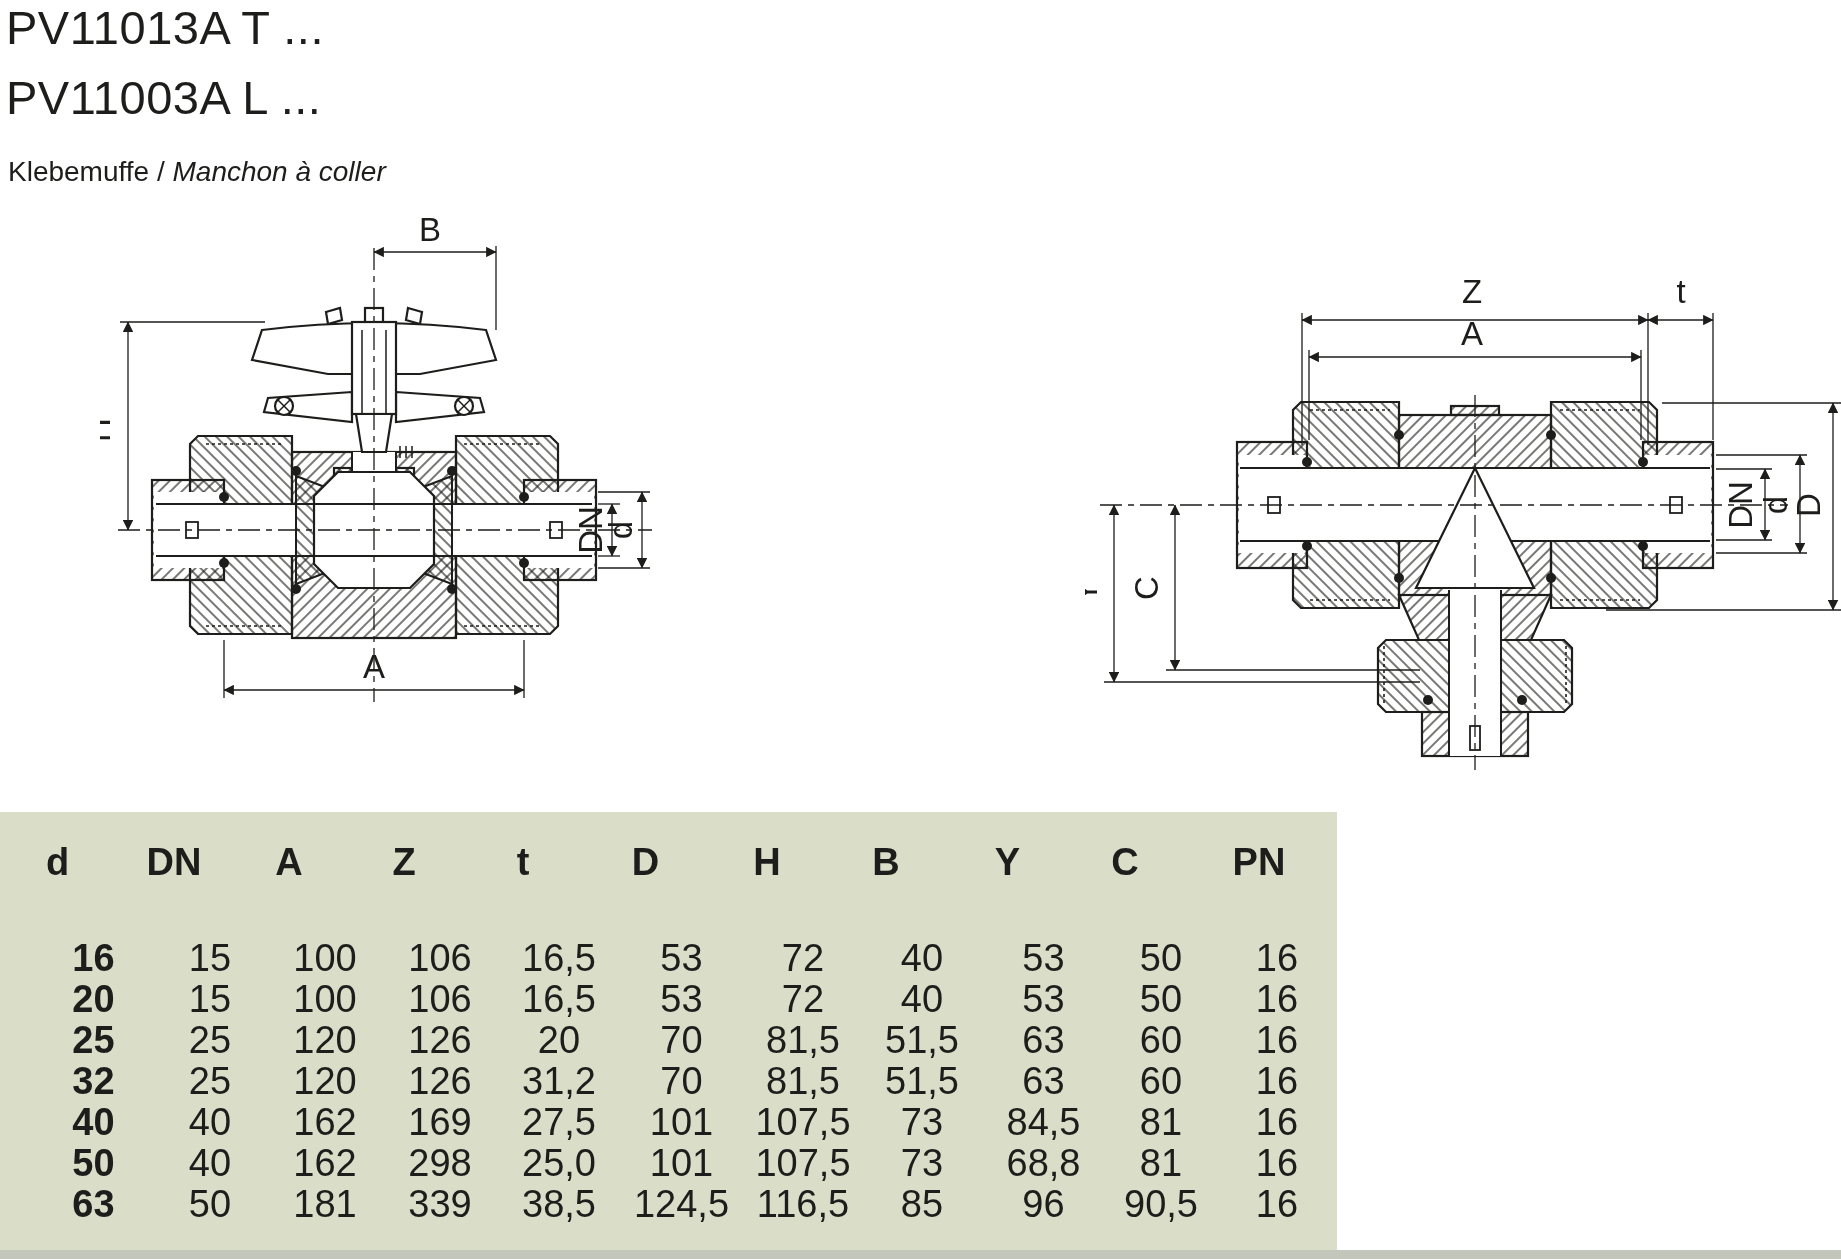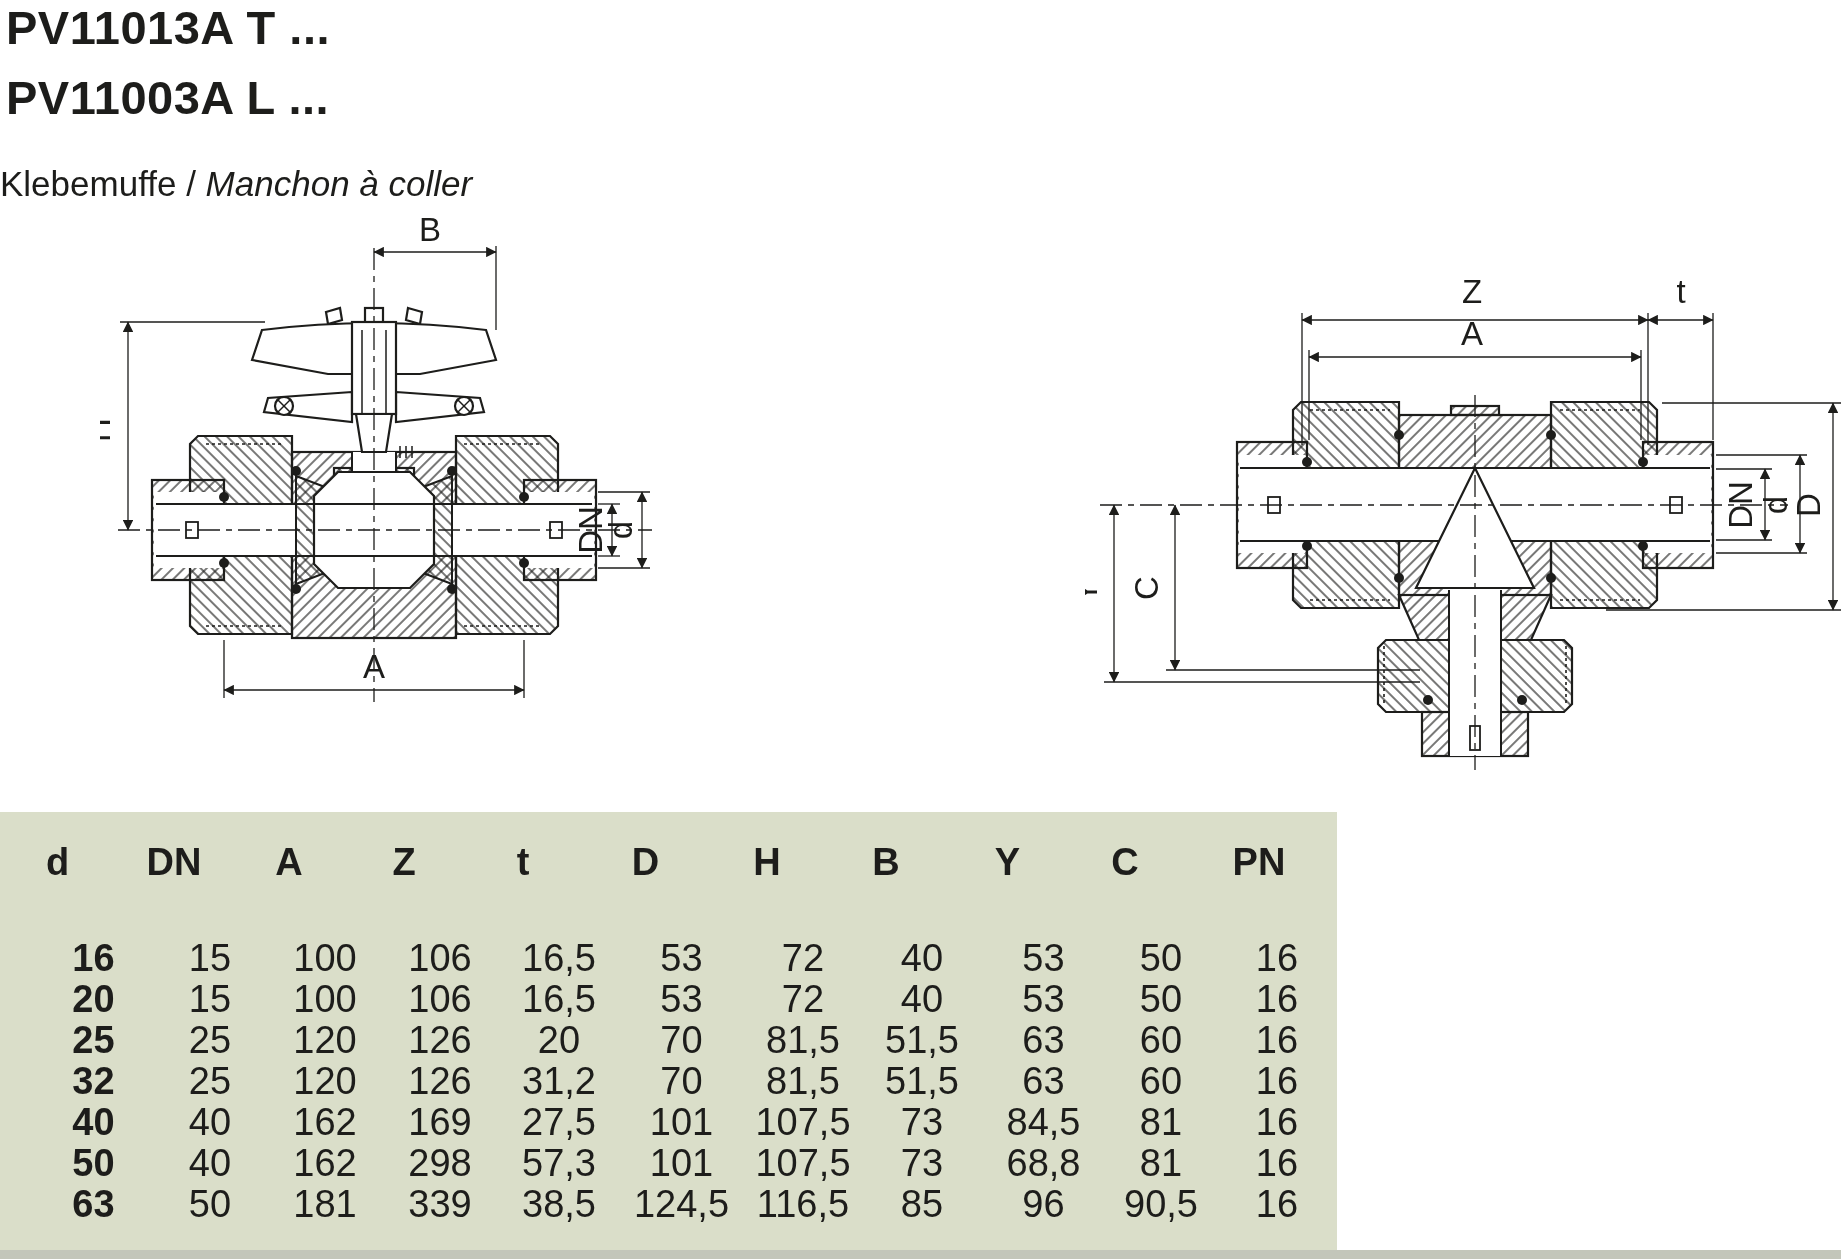"PV11013A T ..." .title { font-weight: bold -> normal }
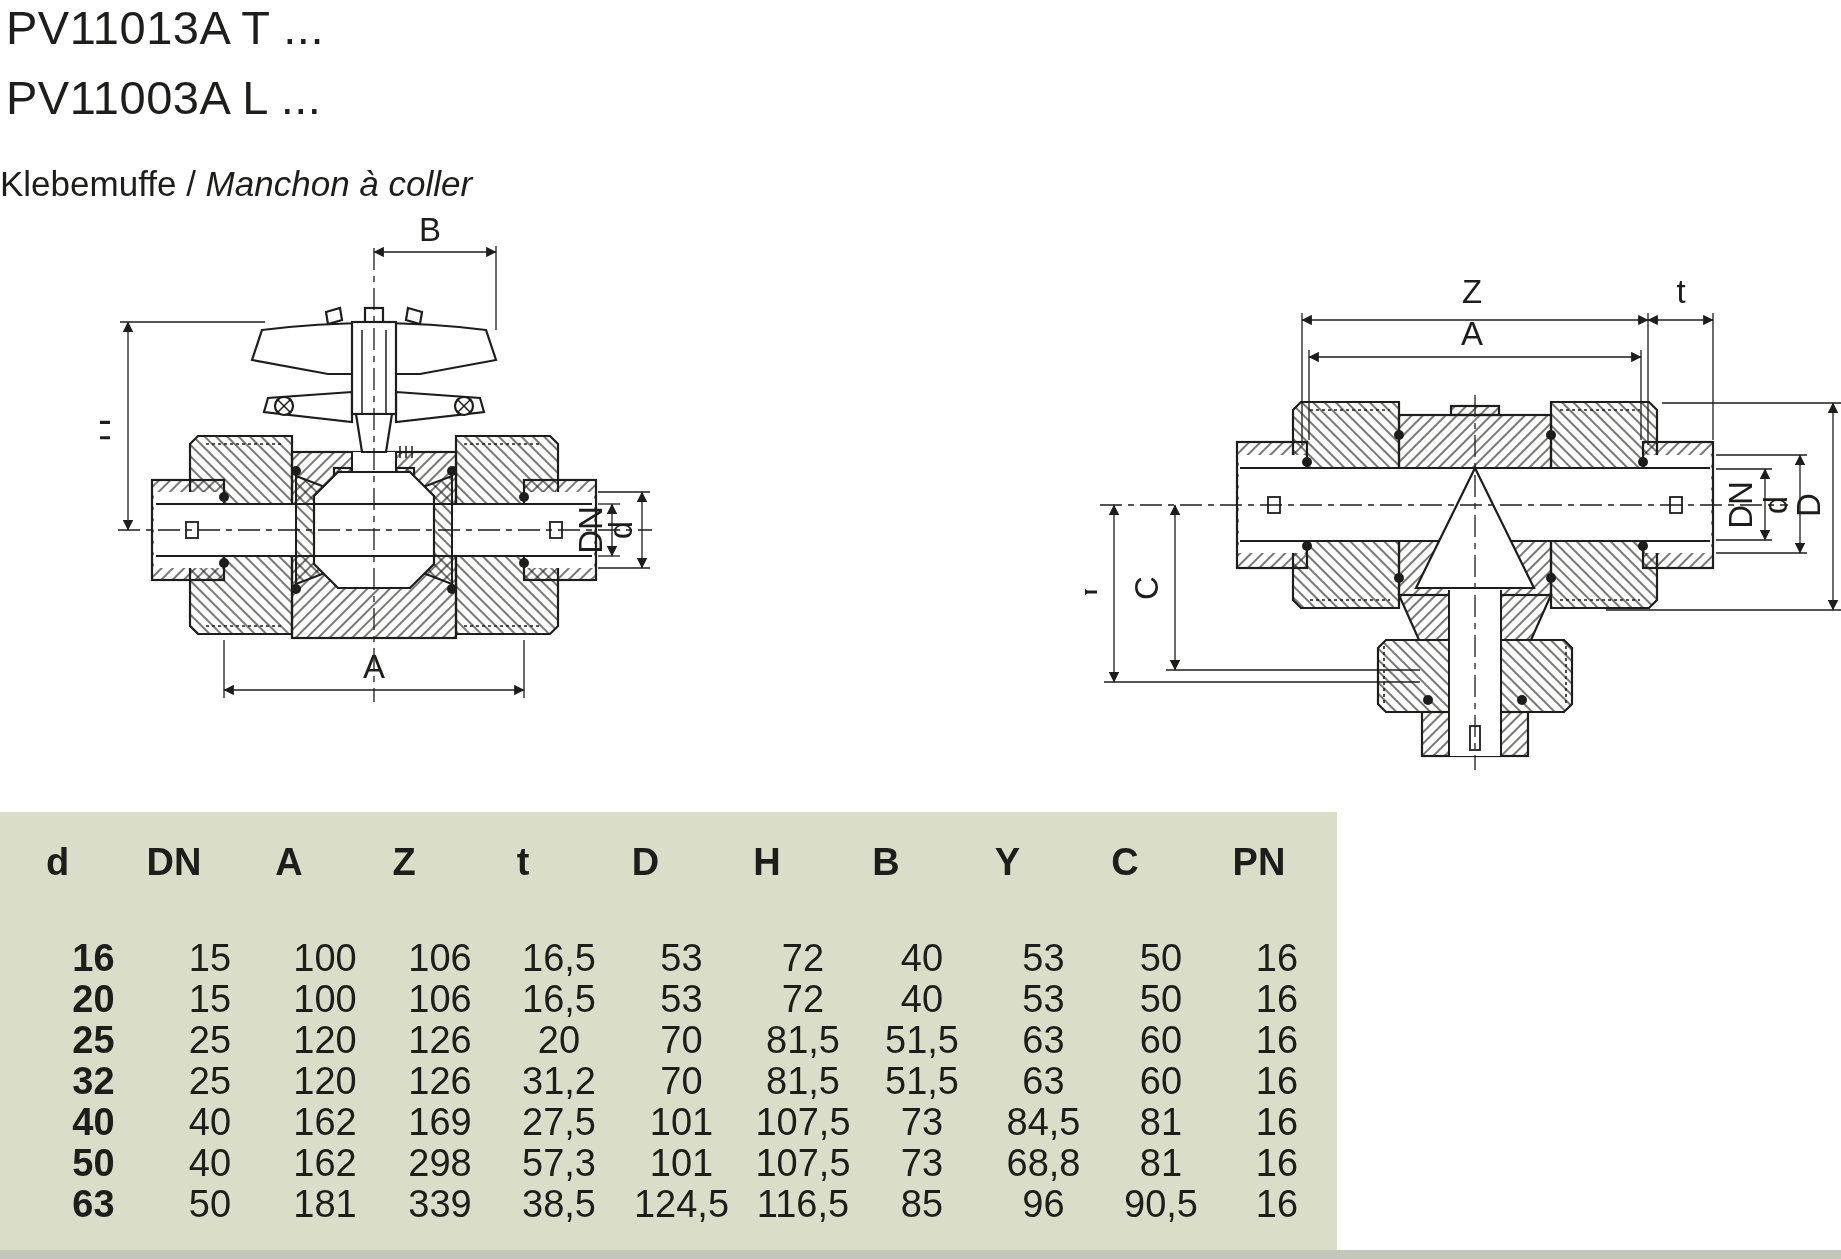"Klebemuffe / Manchon à coller" #subtitle { font-size: 35px -> 28px; left: 0 -> 8px; margin-top: 8px -> none }
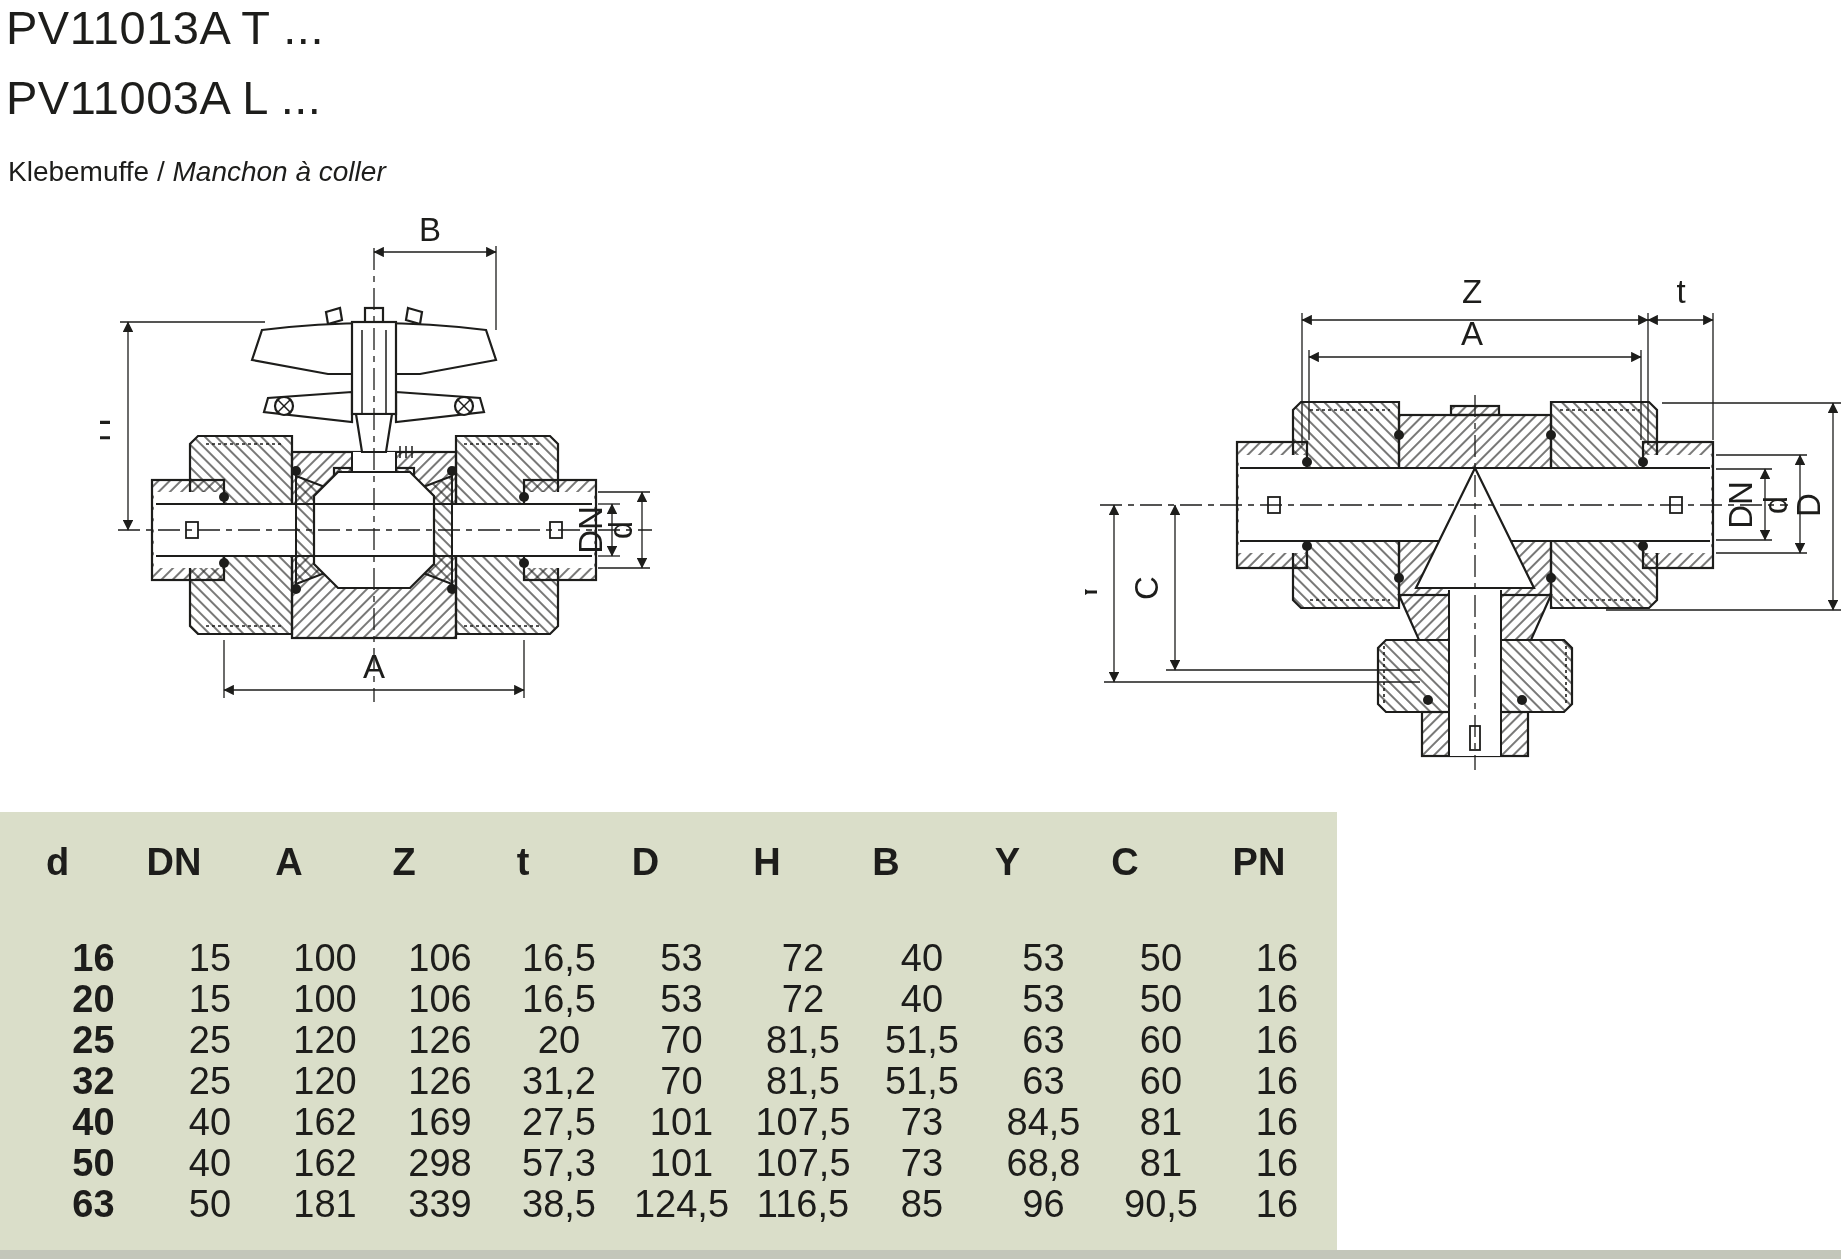"57,3" div.td { text: 57,3 -> 25,0 }
